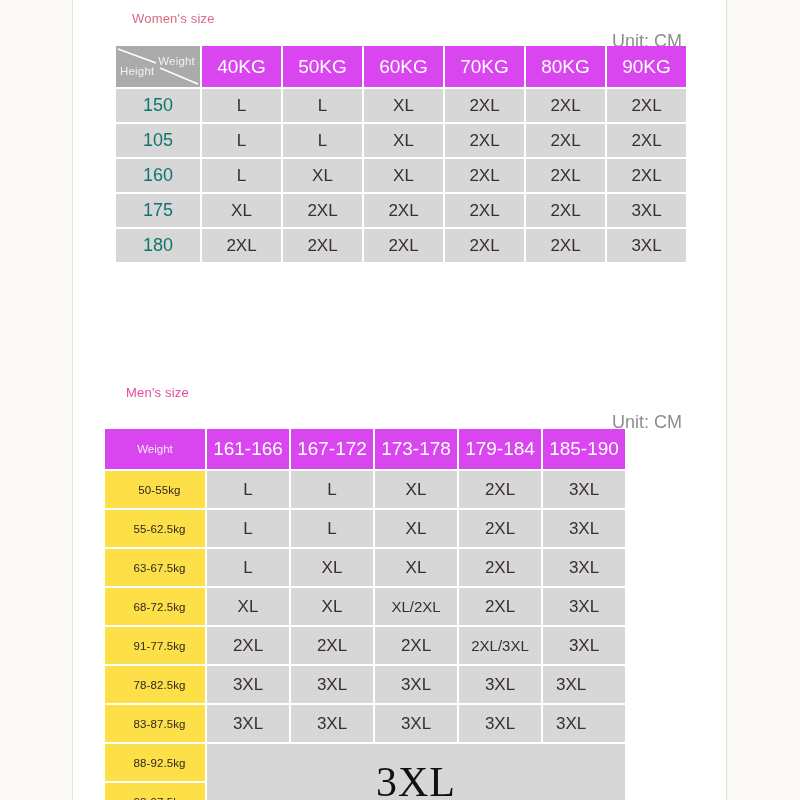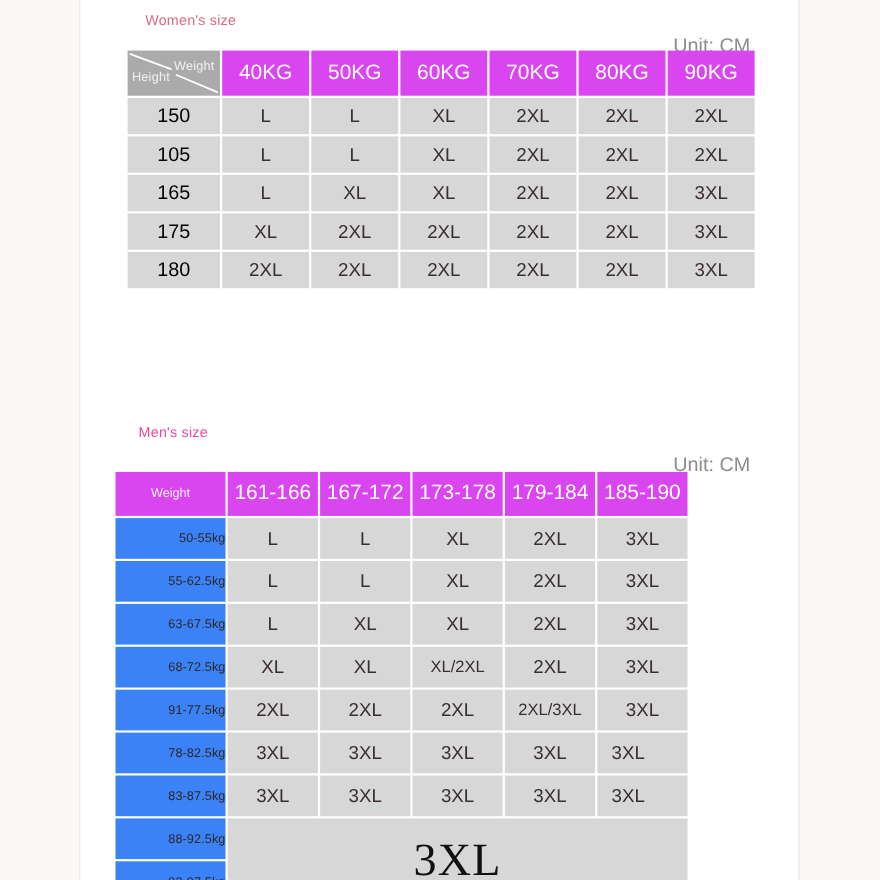"150" #women-table tbody td.rowhead { color: #000000 -> #0f766e }
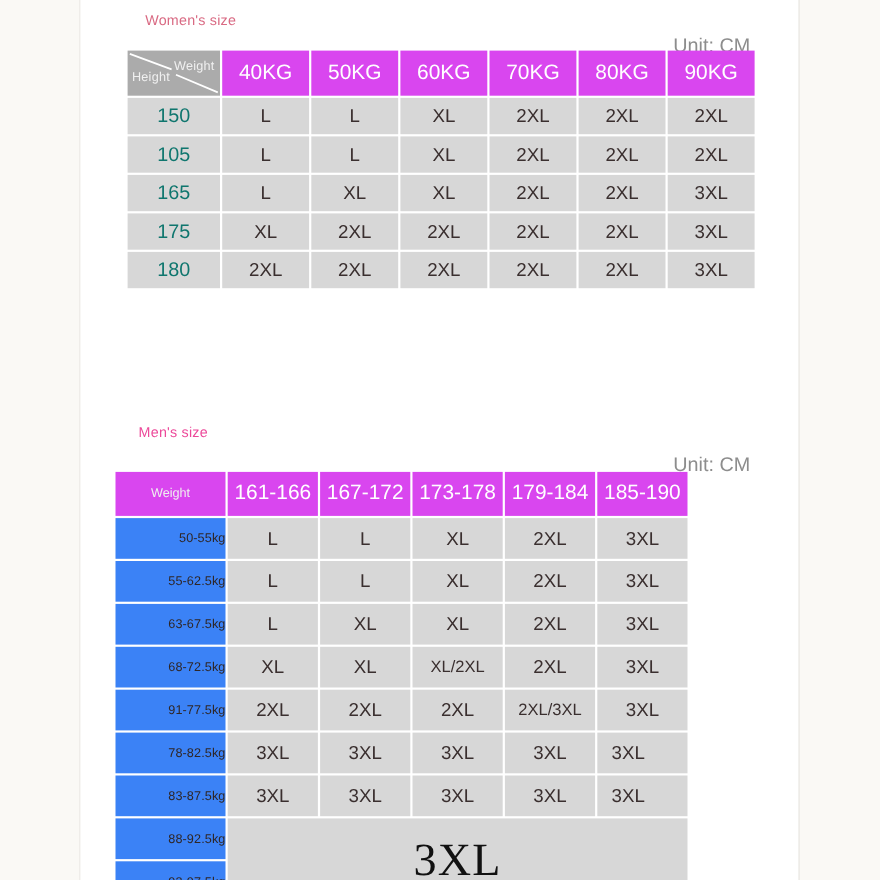"160" tr { html: none -> <tr> <td>160</td> <td>L</td> <td>XL</td> <td>XL</td> <td>2XL</td> <td>2XL</td> <td>2XL</td> </tr> }
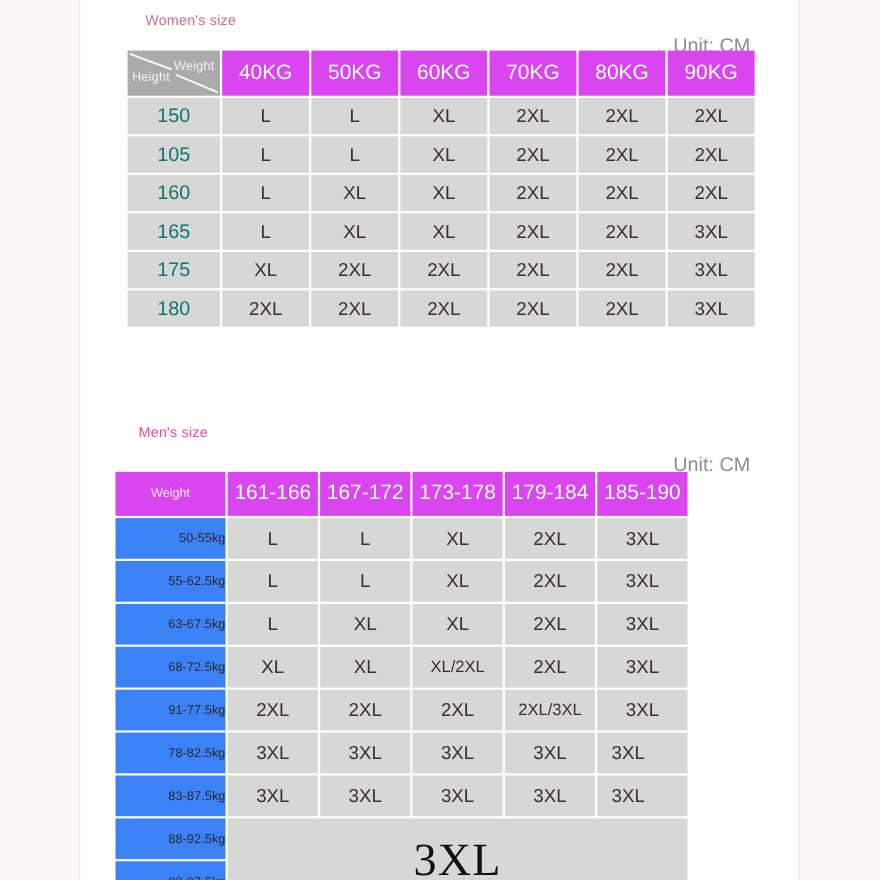"165" tr { html: <tr> <td>165</td> <td>L</td> <td>XL</td> <td>XL</td> <td>2XL</td> <td>2XL</td> <td>3XL</td> </tr> -> none }
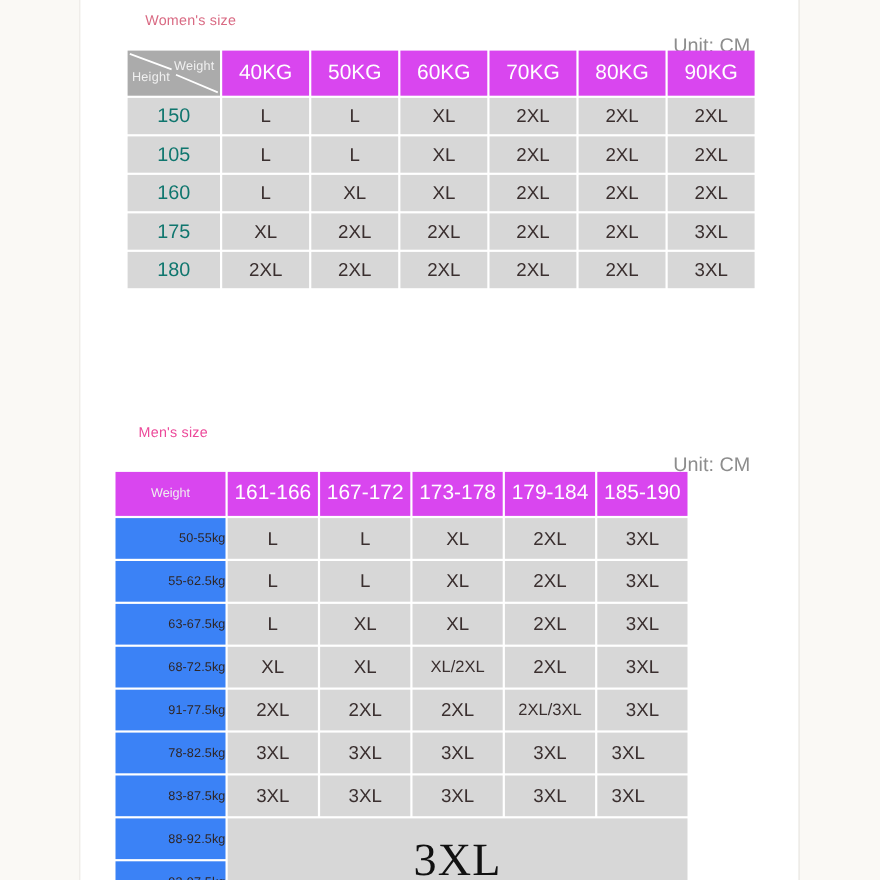"50-55kg" #men-table tbody td.rowhead { background: #3b82f6 -> #fde047; text-align: right -> center }
